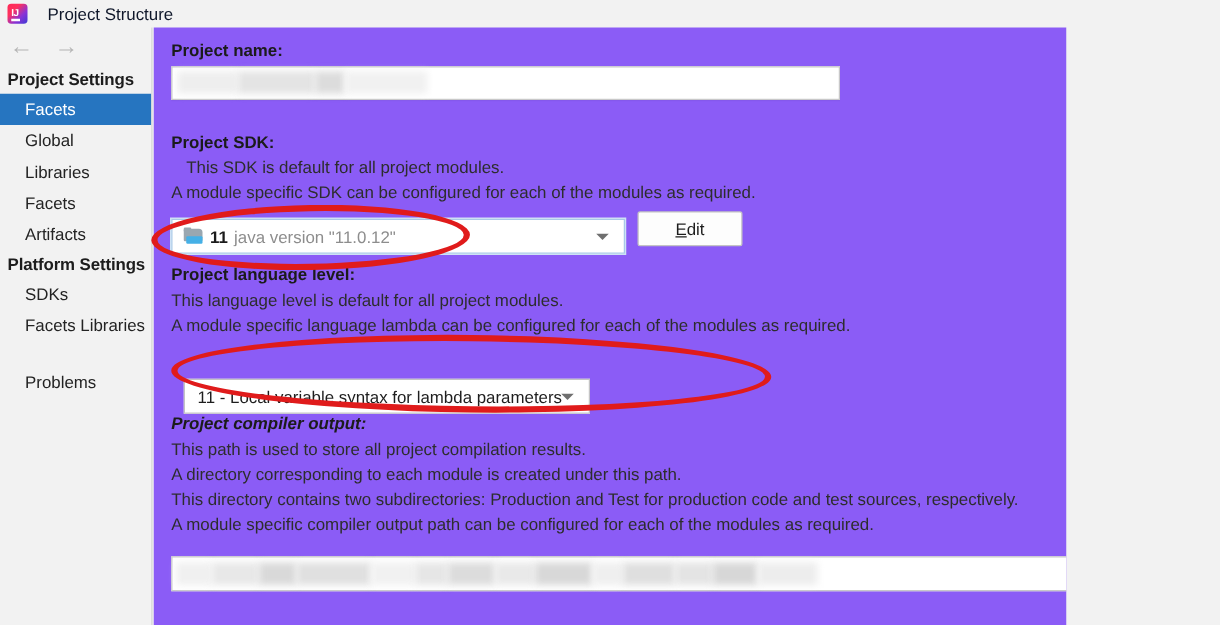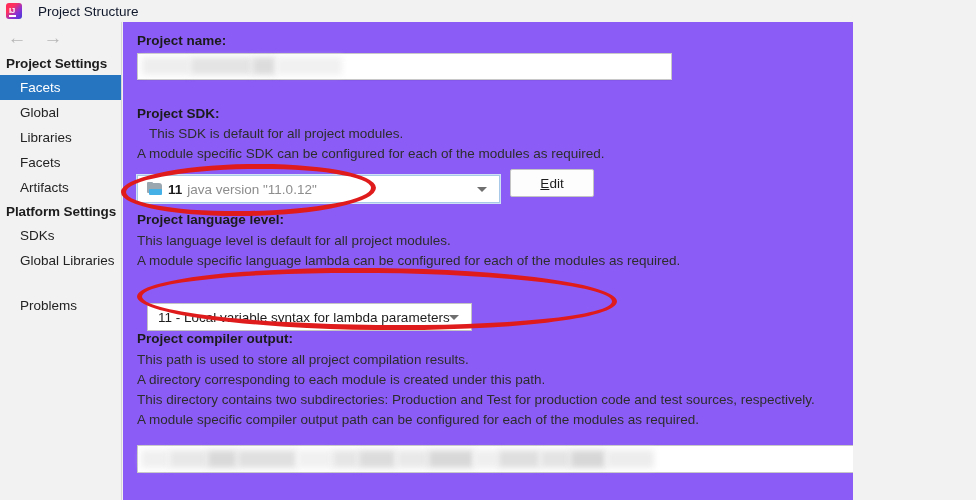"Global Libraries" div.side-item { text: Global -> Facets }
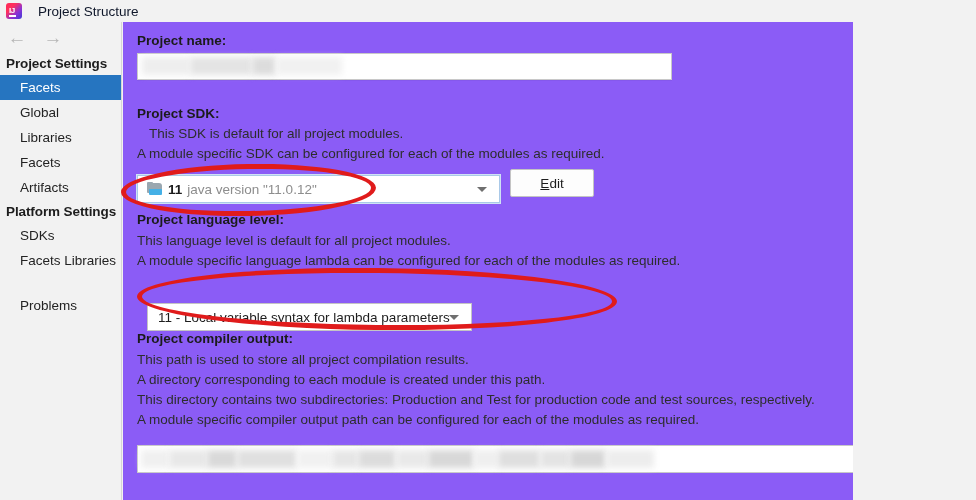"Project compiler output:" div.label-bold { font-style: none -> italic }
